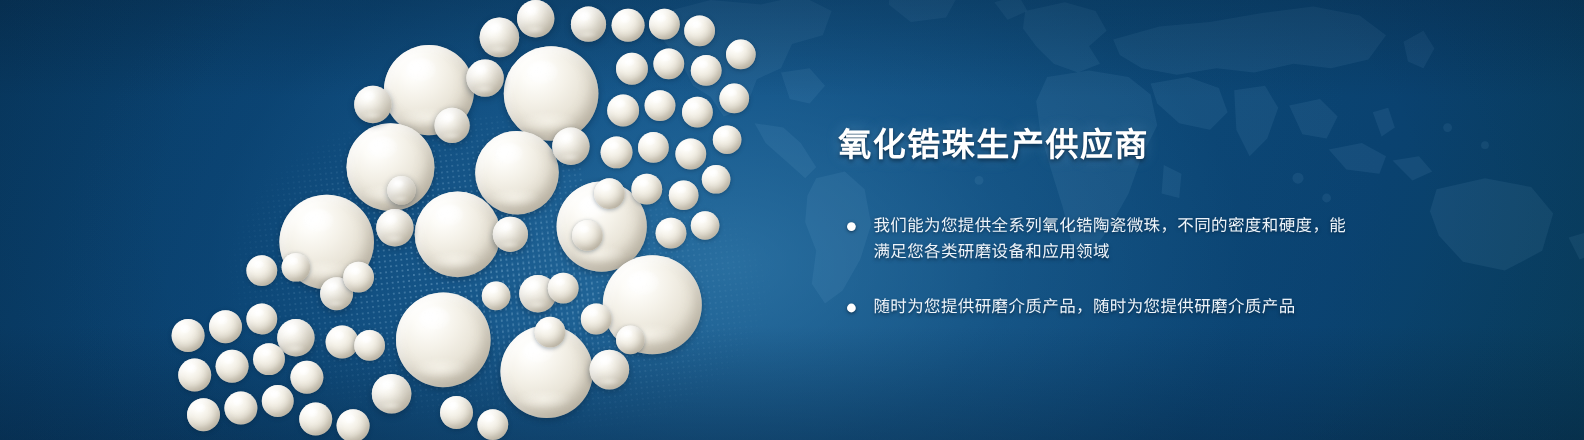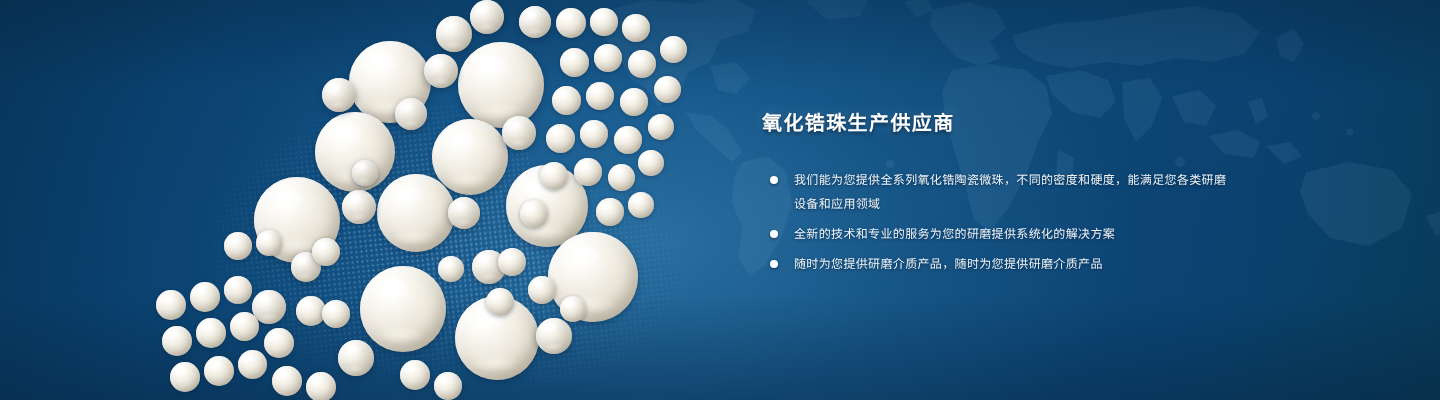"氧化锆珠生产供应商" .headline { font-size: 20px -> 30px }
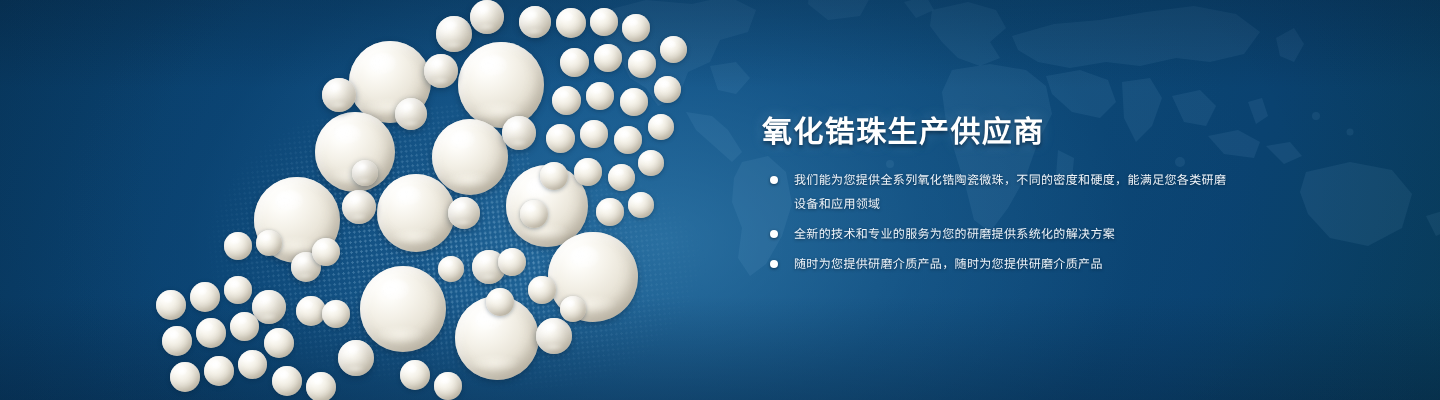"我们能为您提供全系列氧化锆陶瓷微珠，不同的密度和硬度，能满足您各类研磨设备和应用" .bullet { font-size: 12px -> 15px; margin-top: none -> 26px }
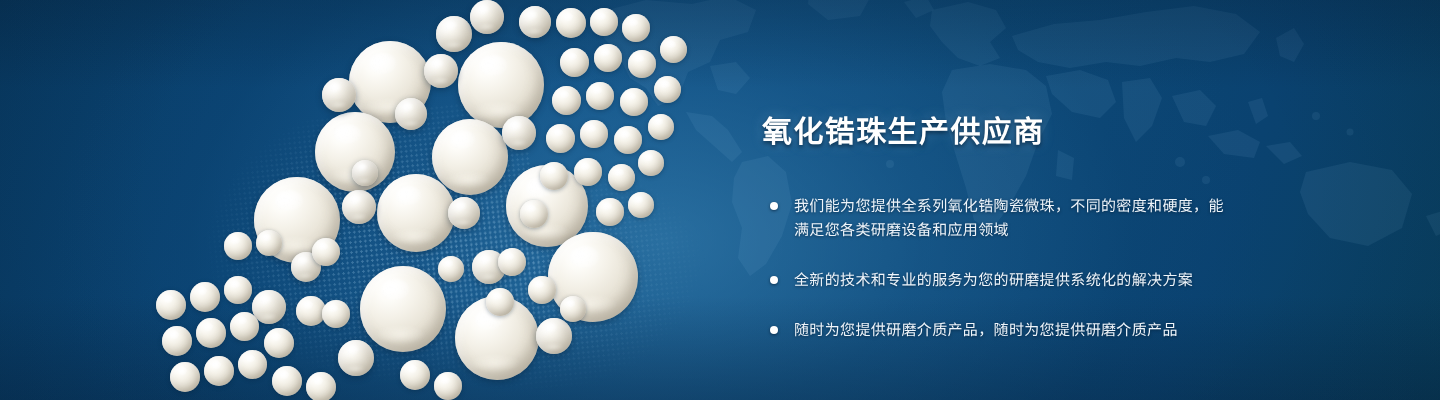"全新的技术和专业的服务为您的研磨提供系统化的解决方案" li.bullet { html: <li> <span></span> <span>全新的技术和专业的服务为您的研磨提供系统化的解决方案</span> </li> -> none }
